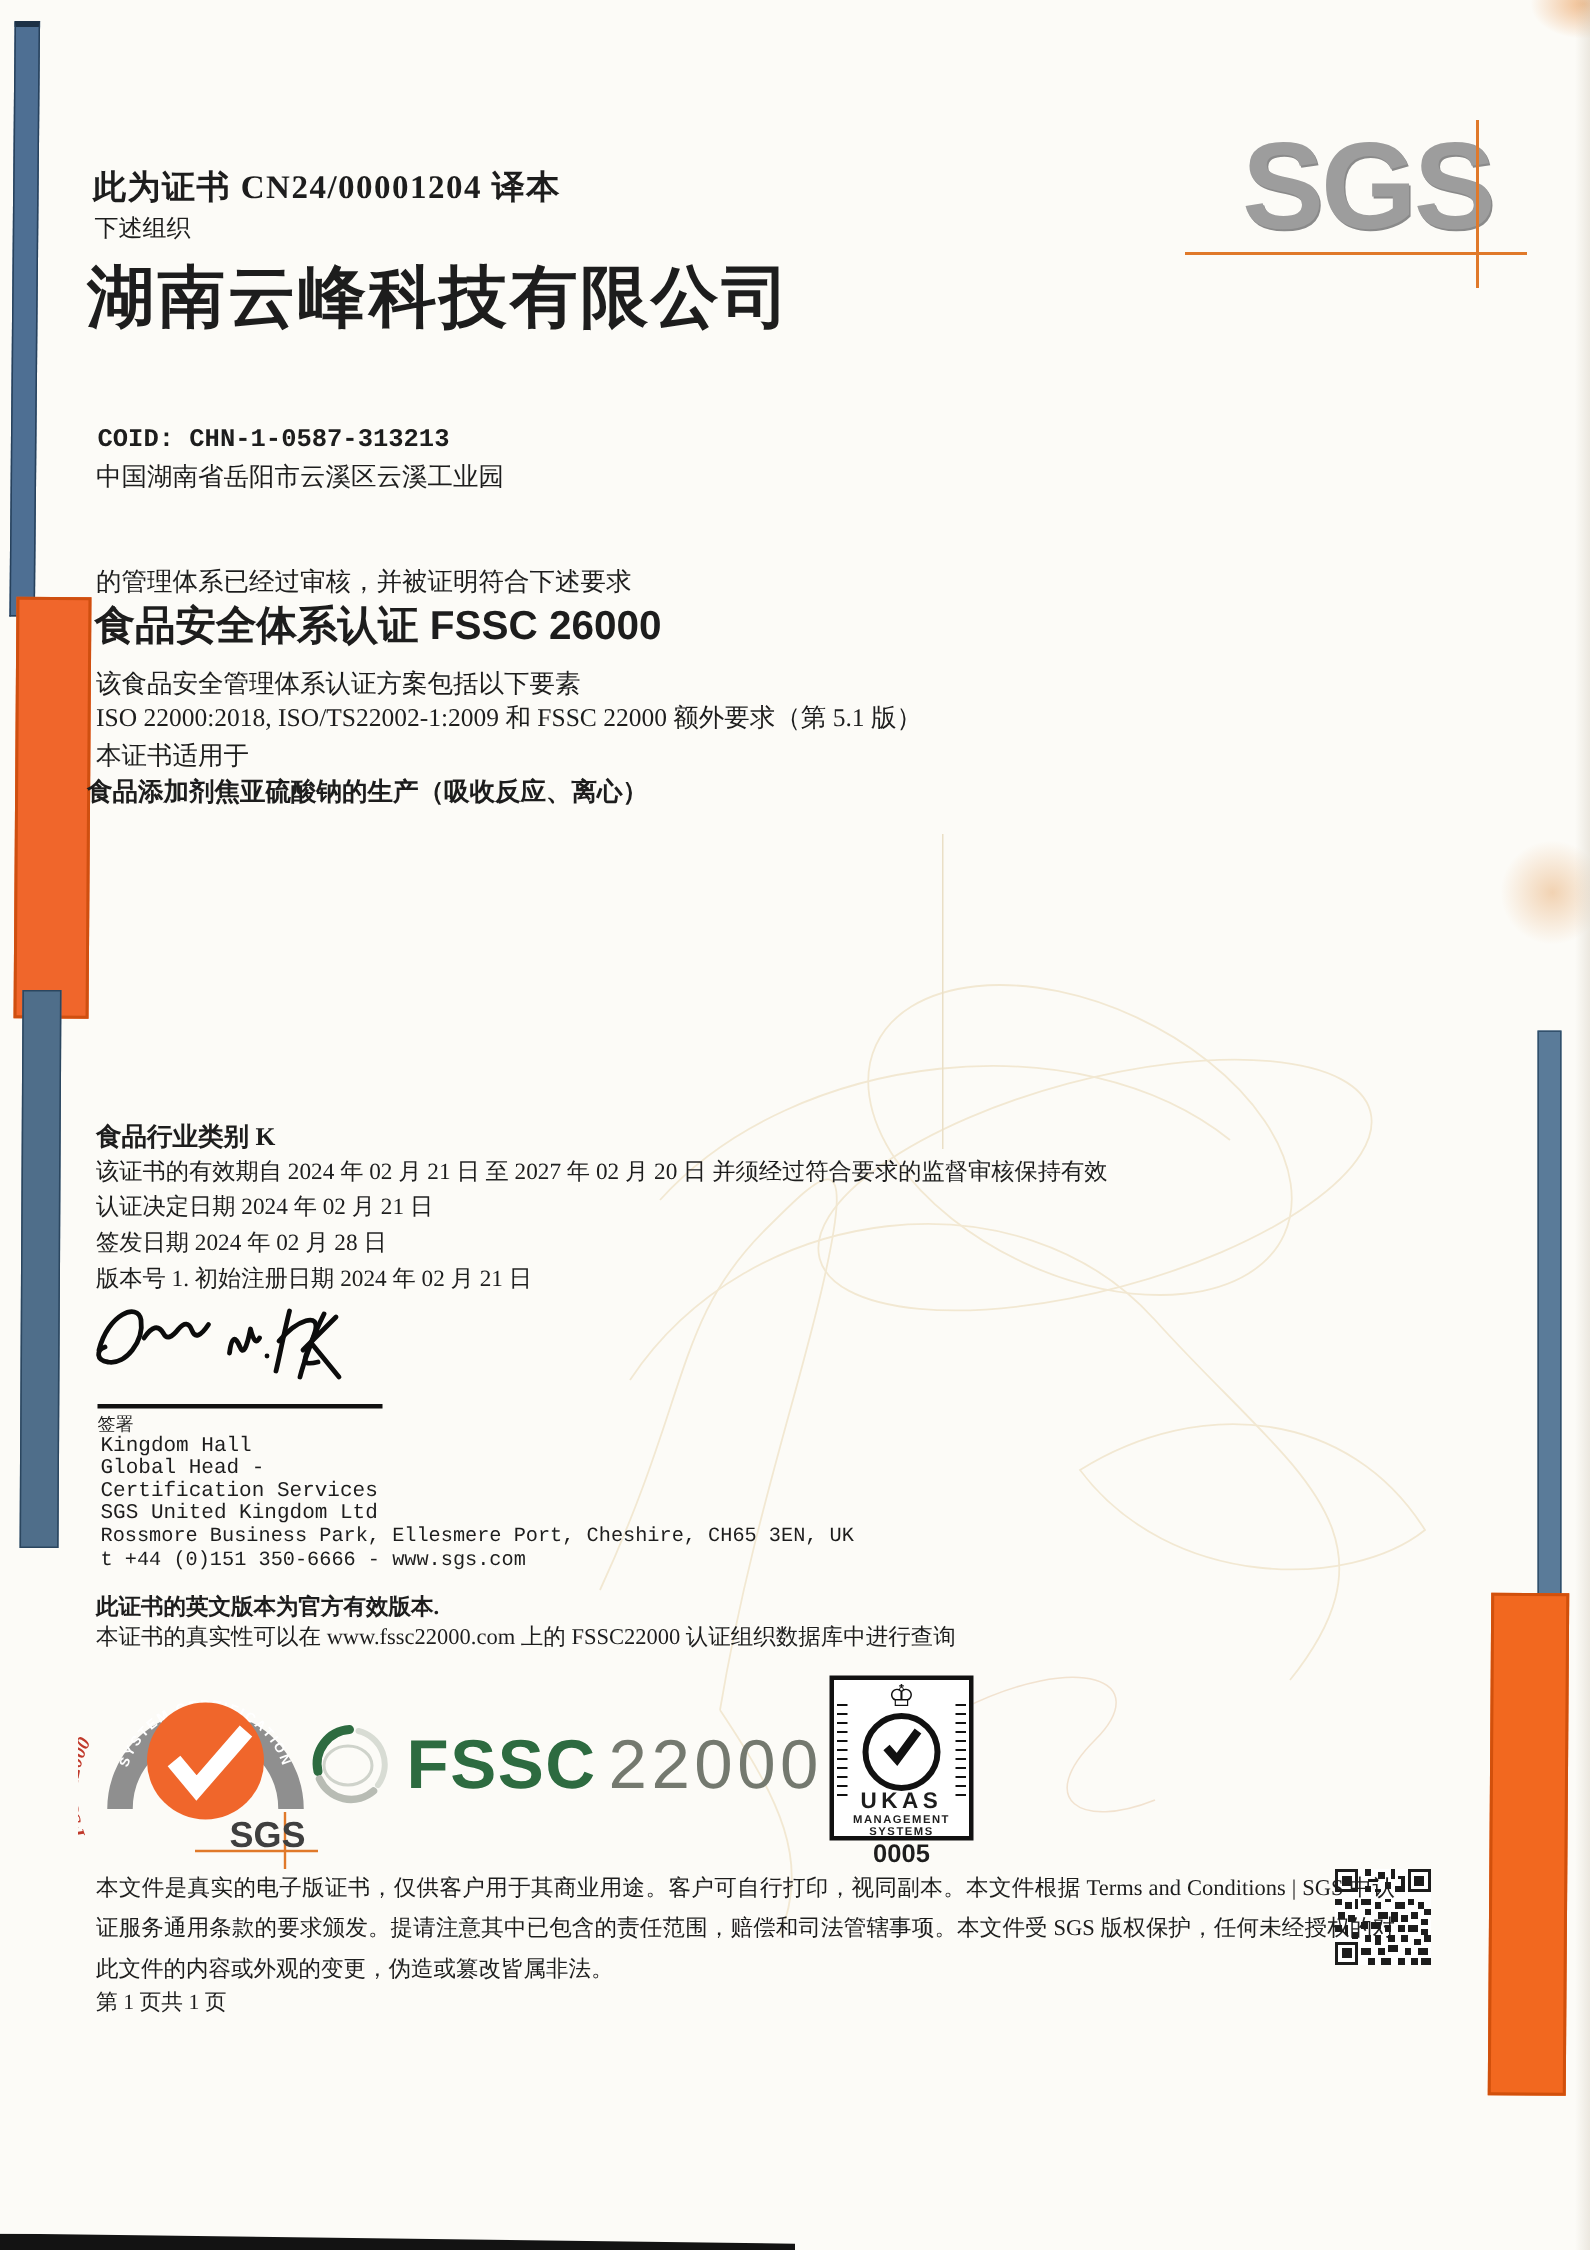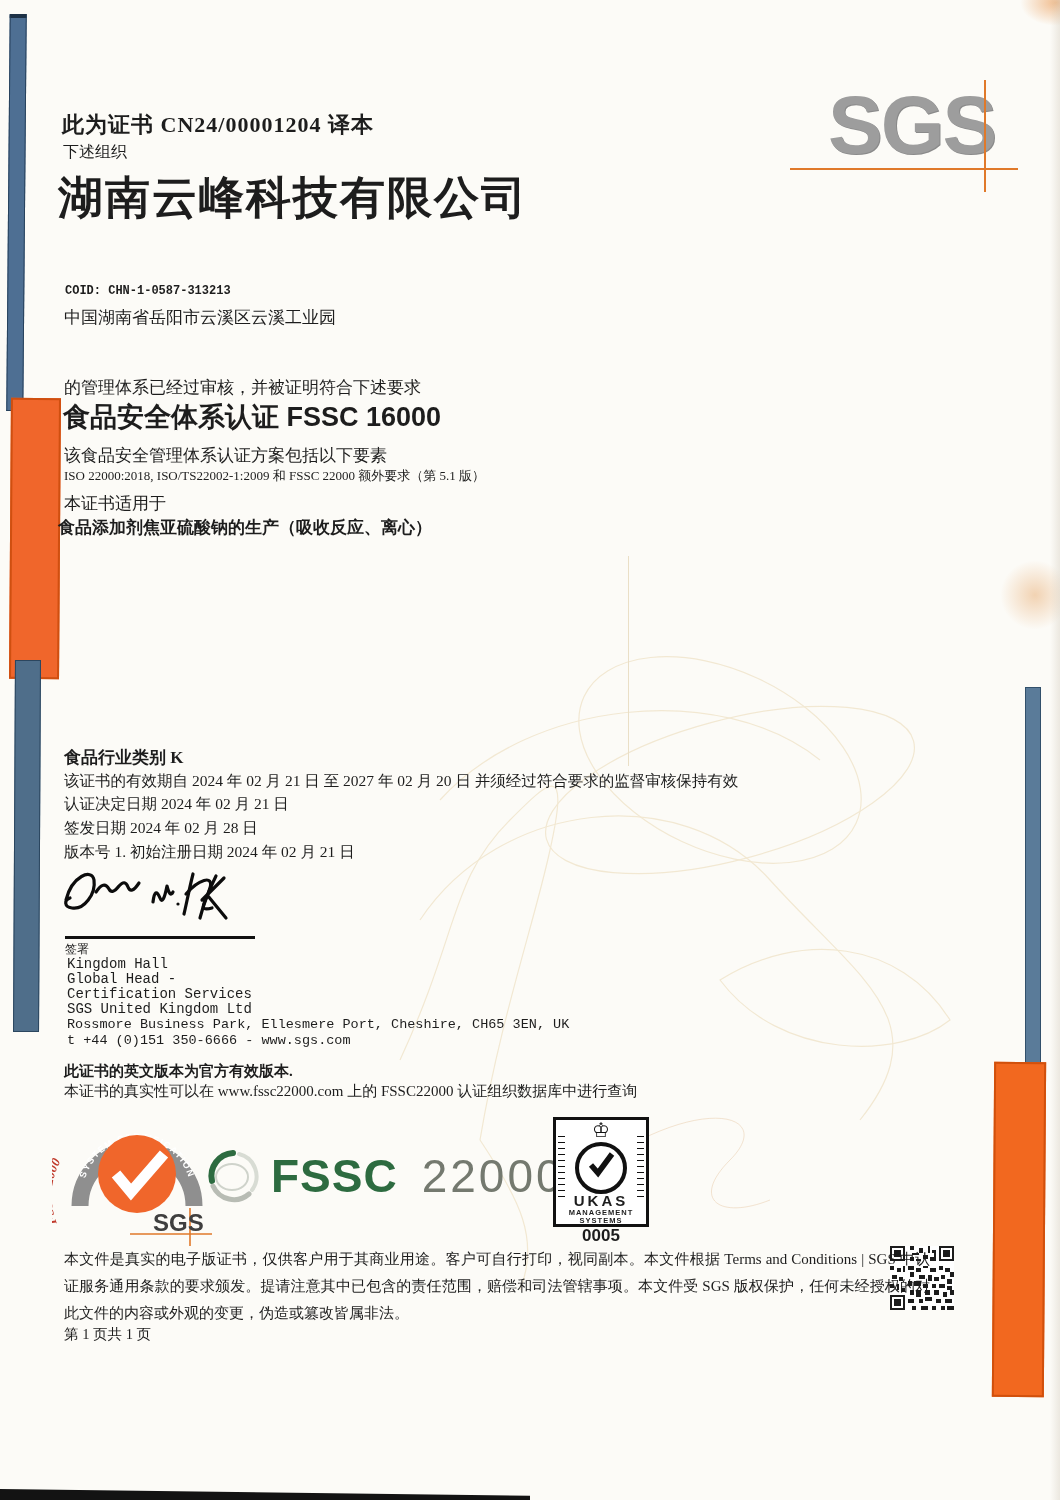"COID: CHN-1-0587-313213" .coid { font-size: 12px -> 17px }
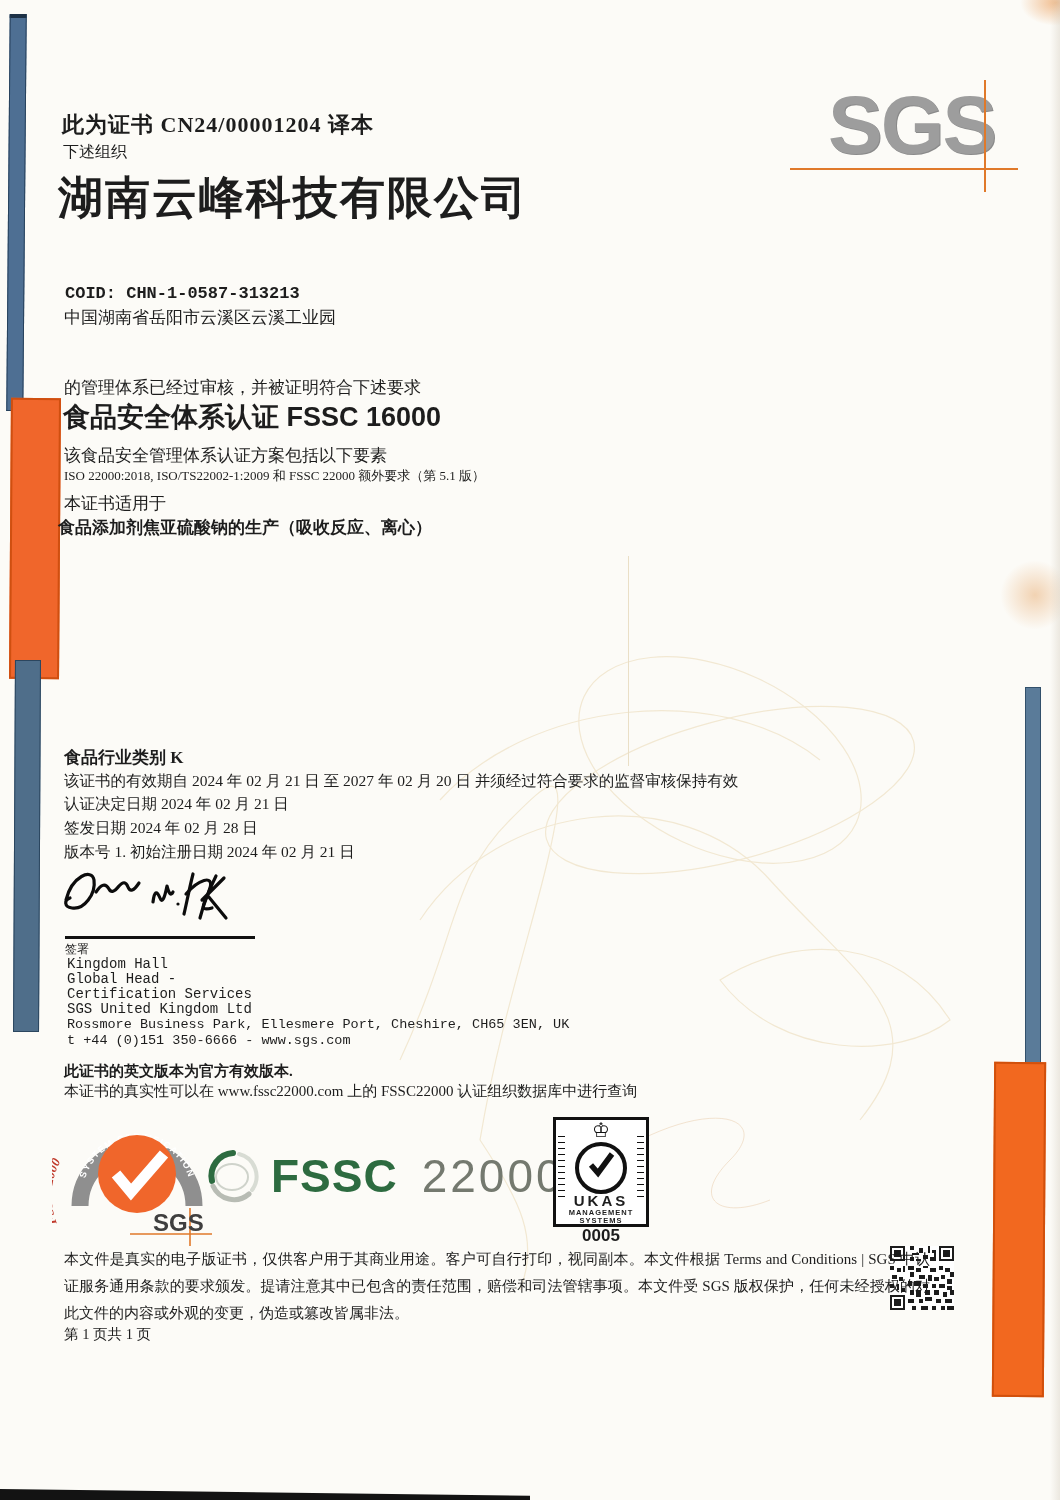"食品安全体系认证 FSSC 16000" div.t { text: 16000 -> 26000 }
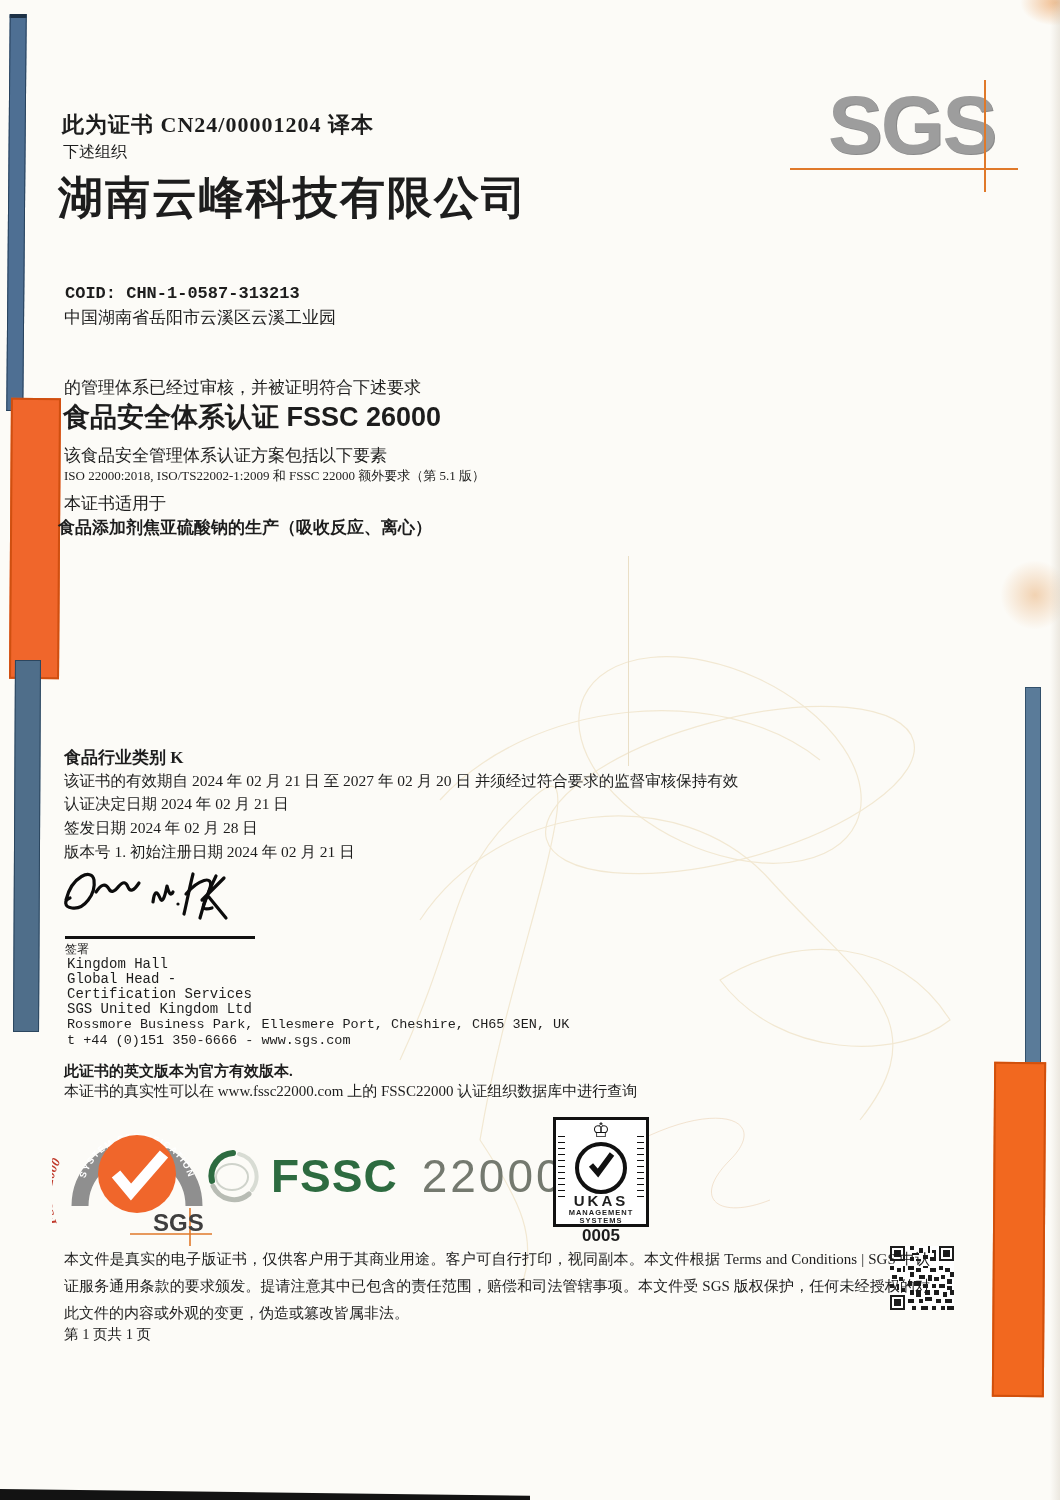"ISO 22000:2018, ISO/TS22002-1:2009 和" .iso-line { font-size: 13px -> 17px }
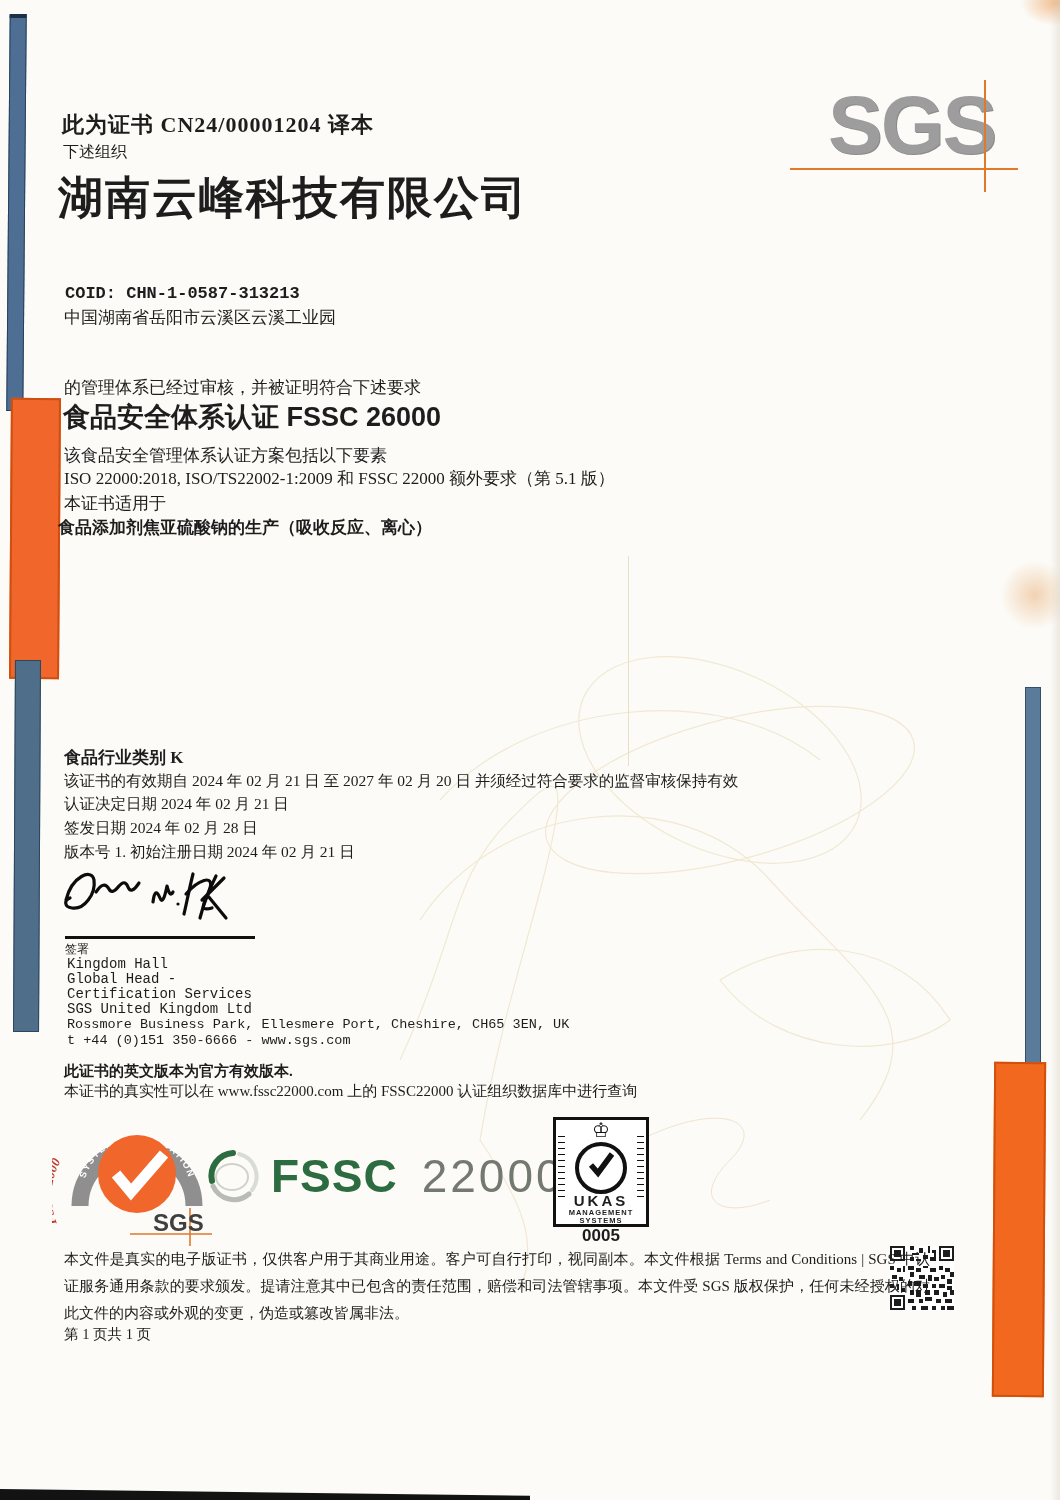"22000" .fssc-light { margin-left: 24px -> 8px }
